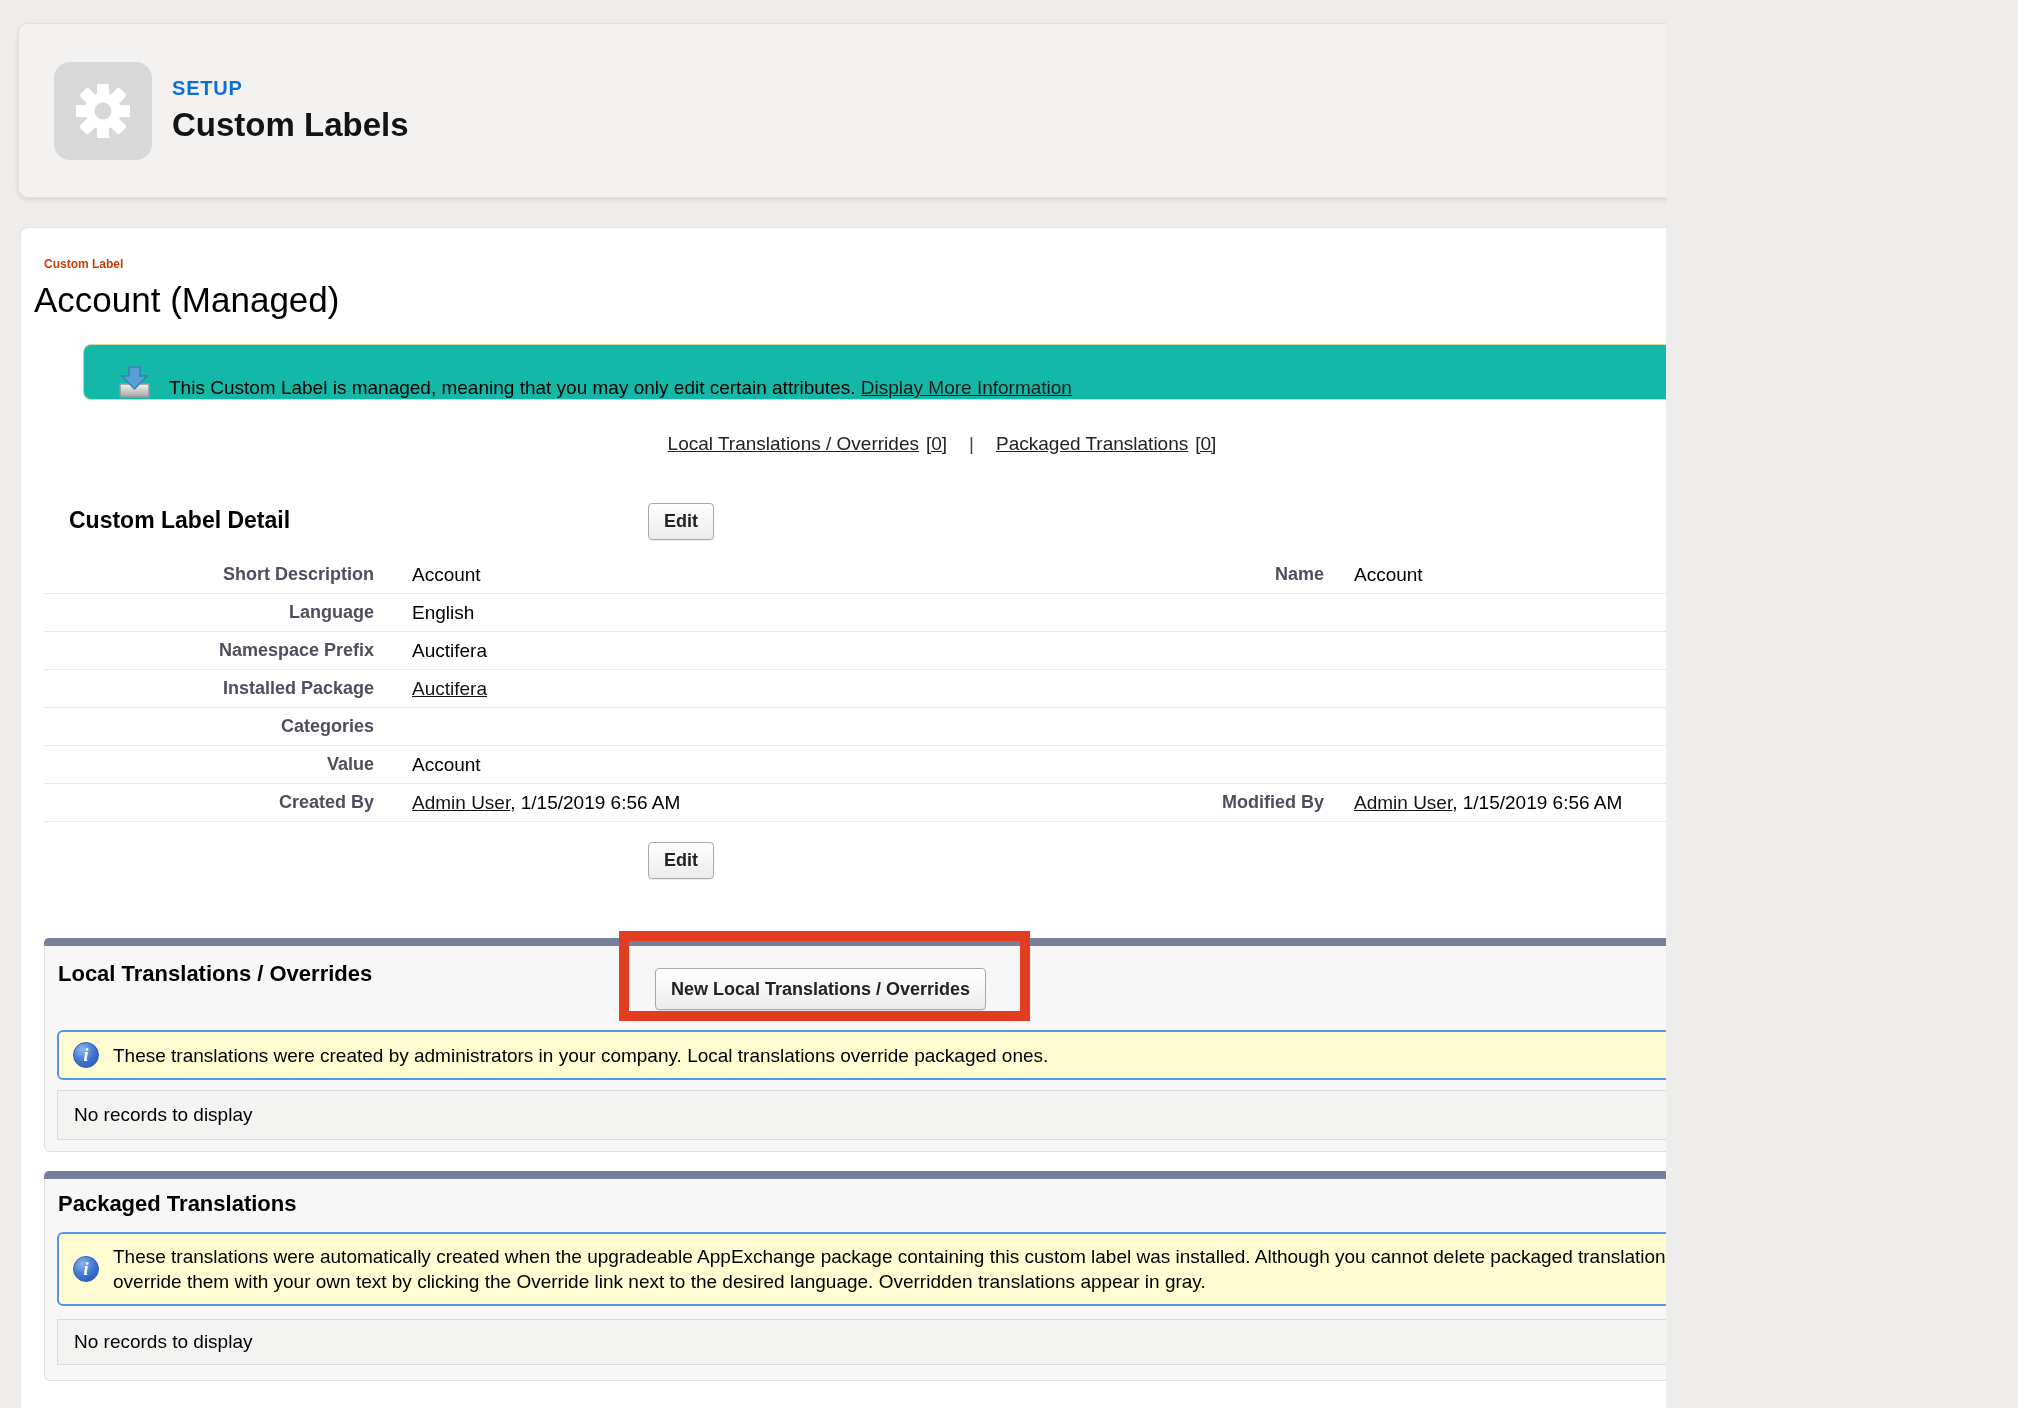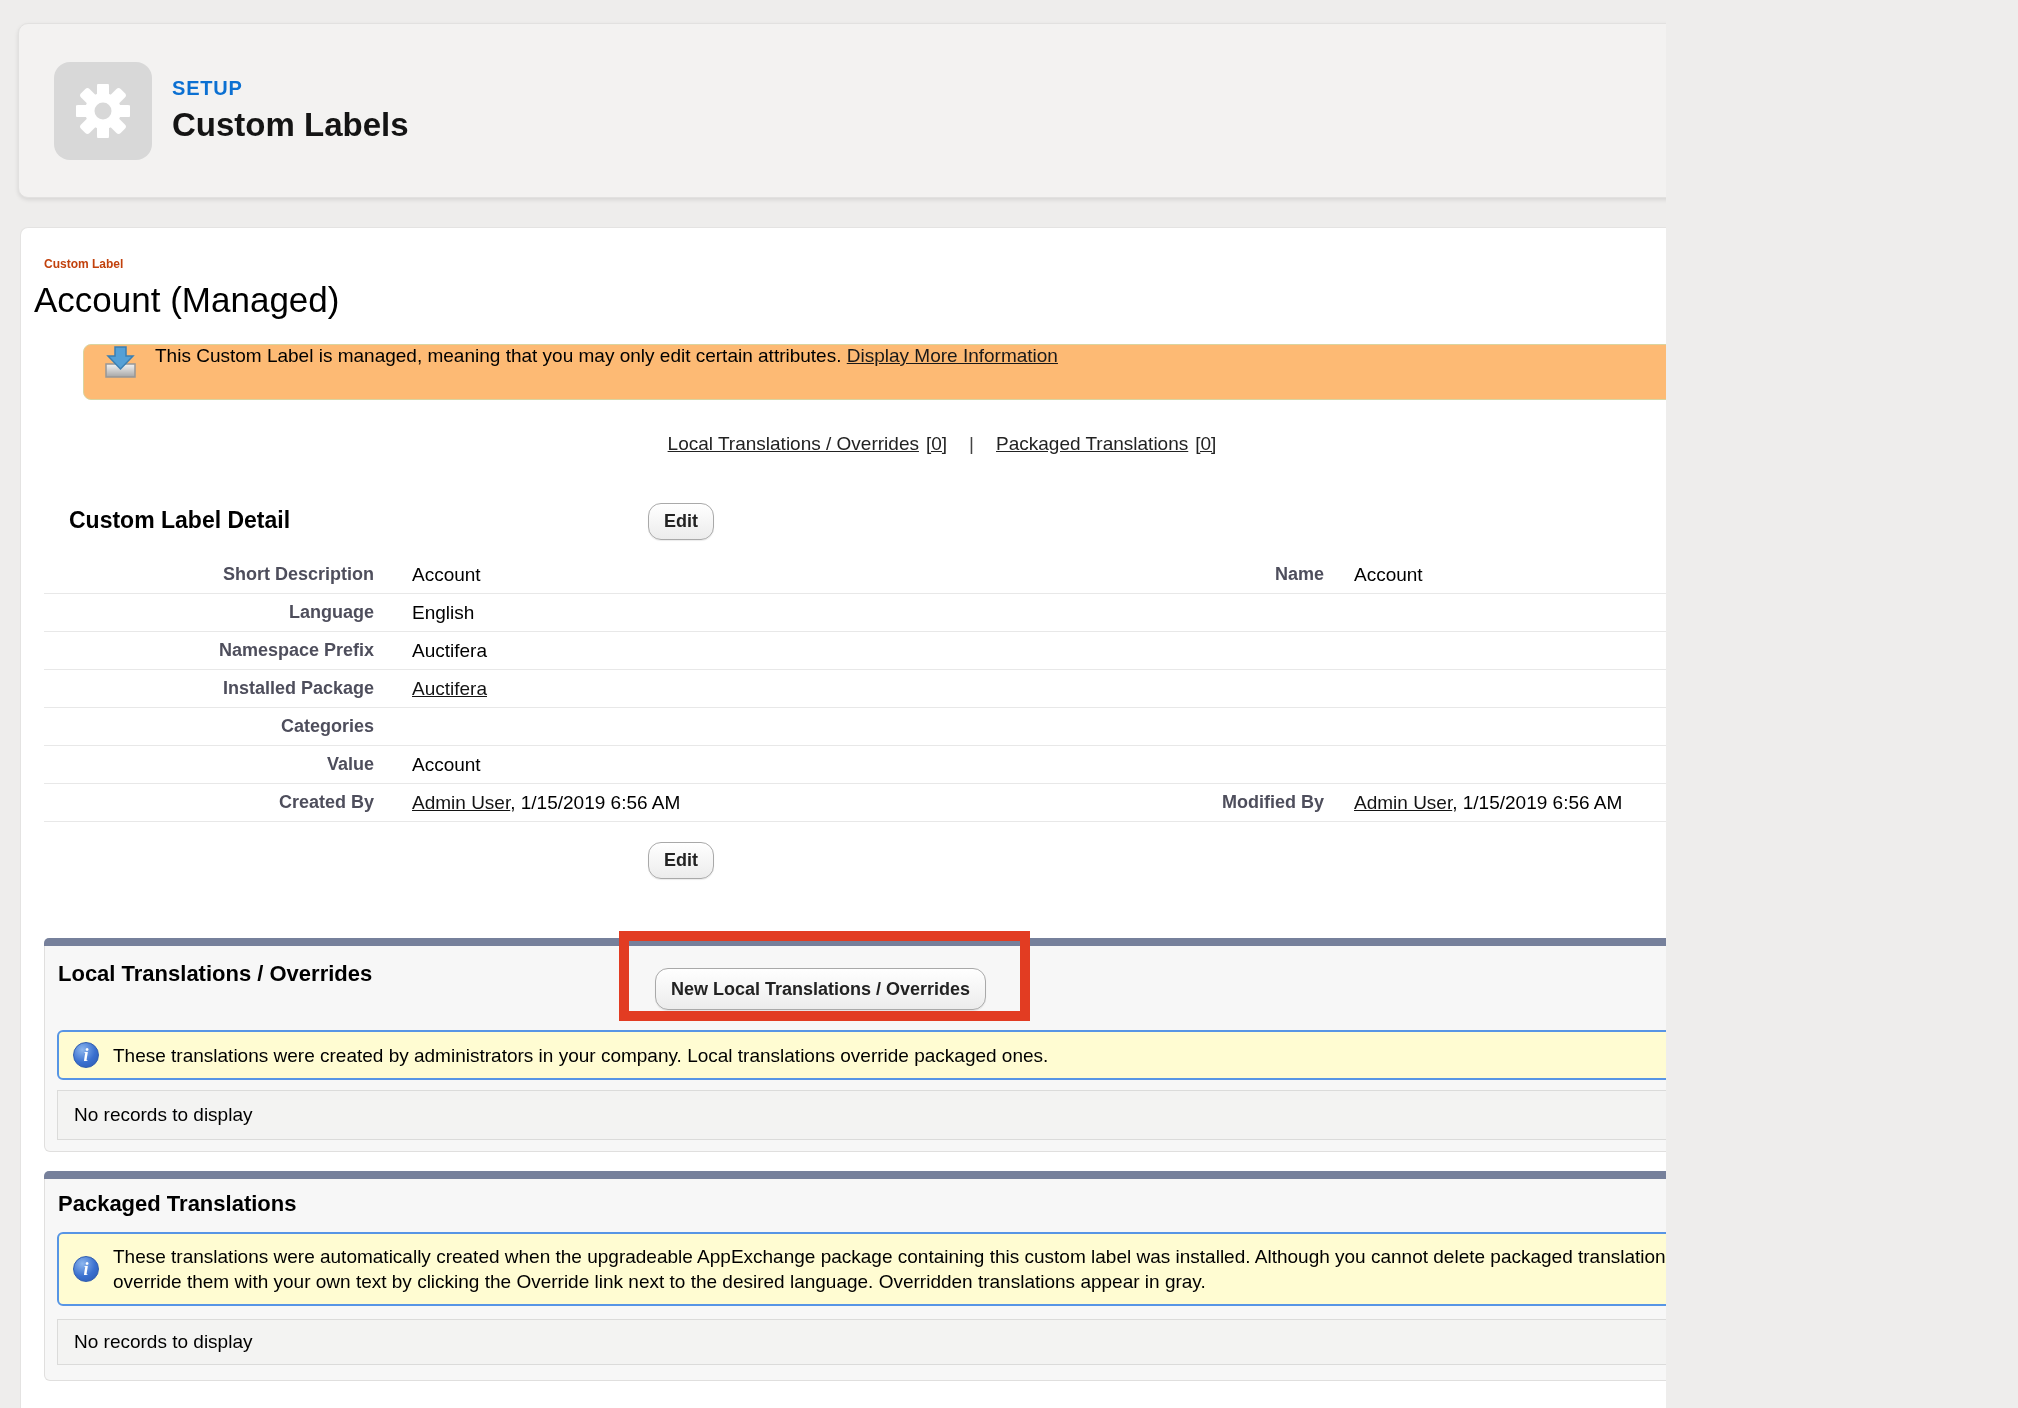"This Custom Label is managed," .managed-banner { align-items: flex-start -> flex-end; background: #fdba74 -> #14b8a6; padding-left: 18px -> 32px }
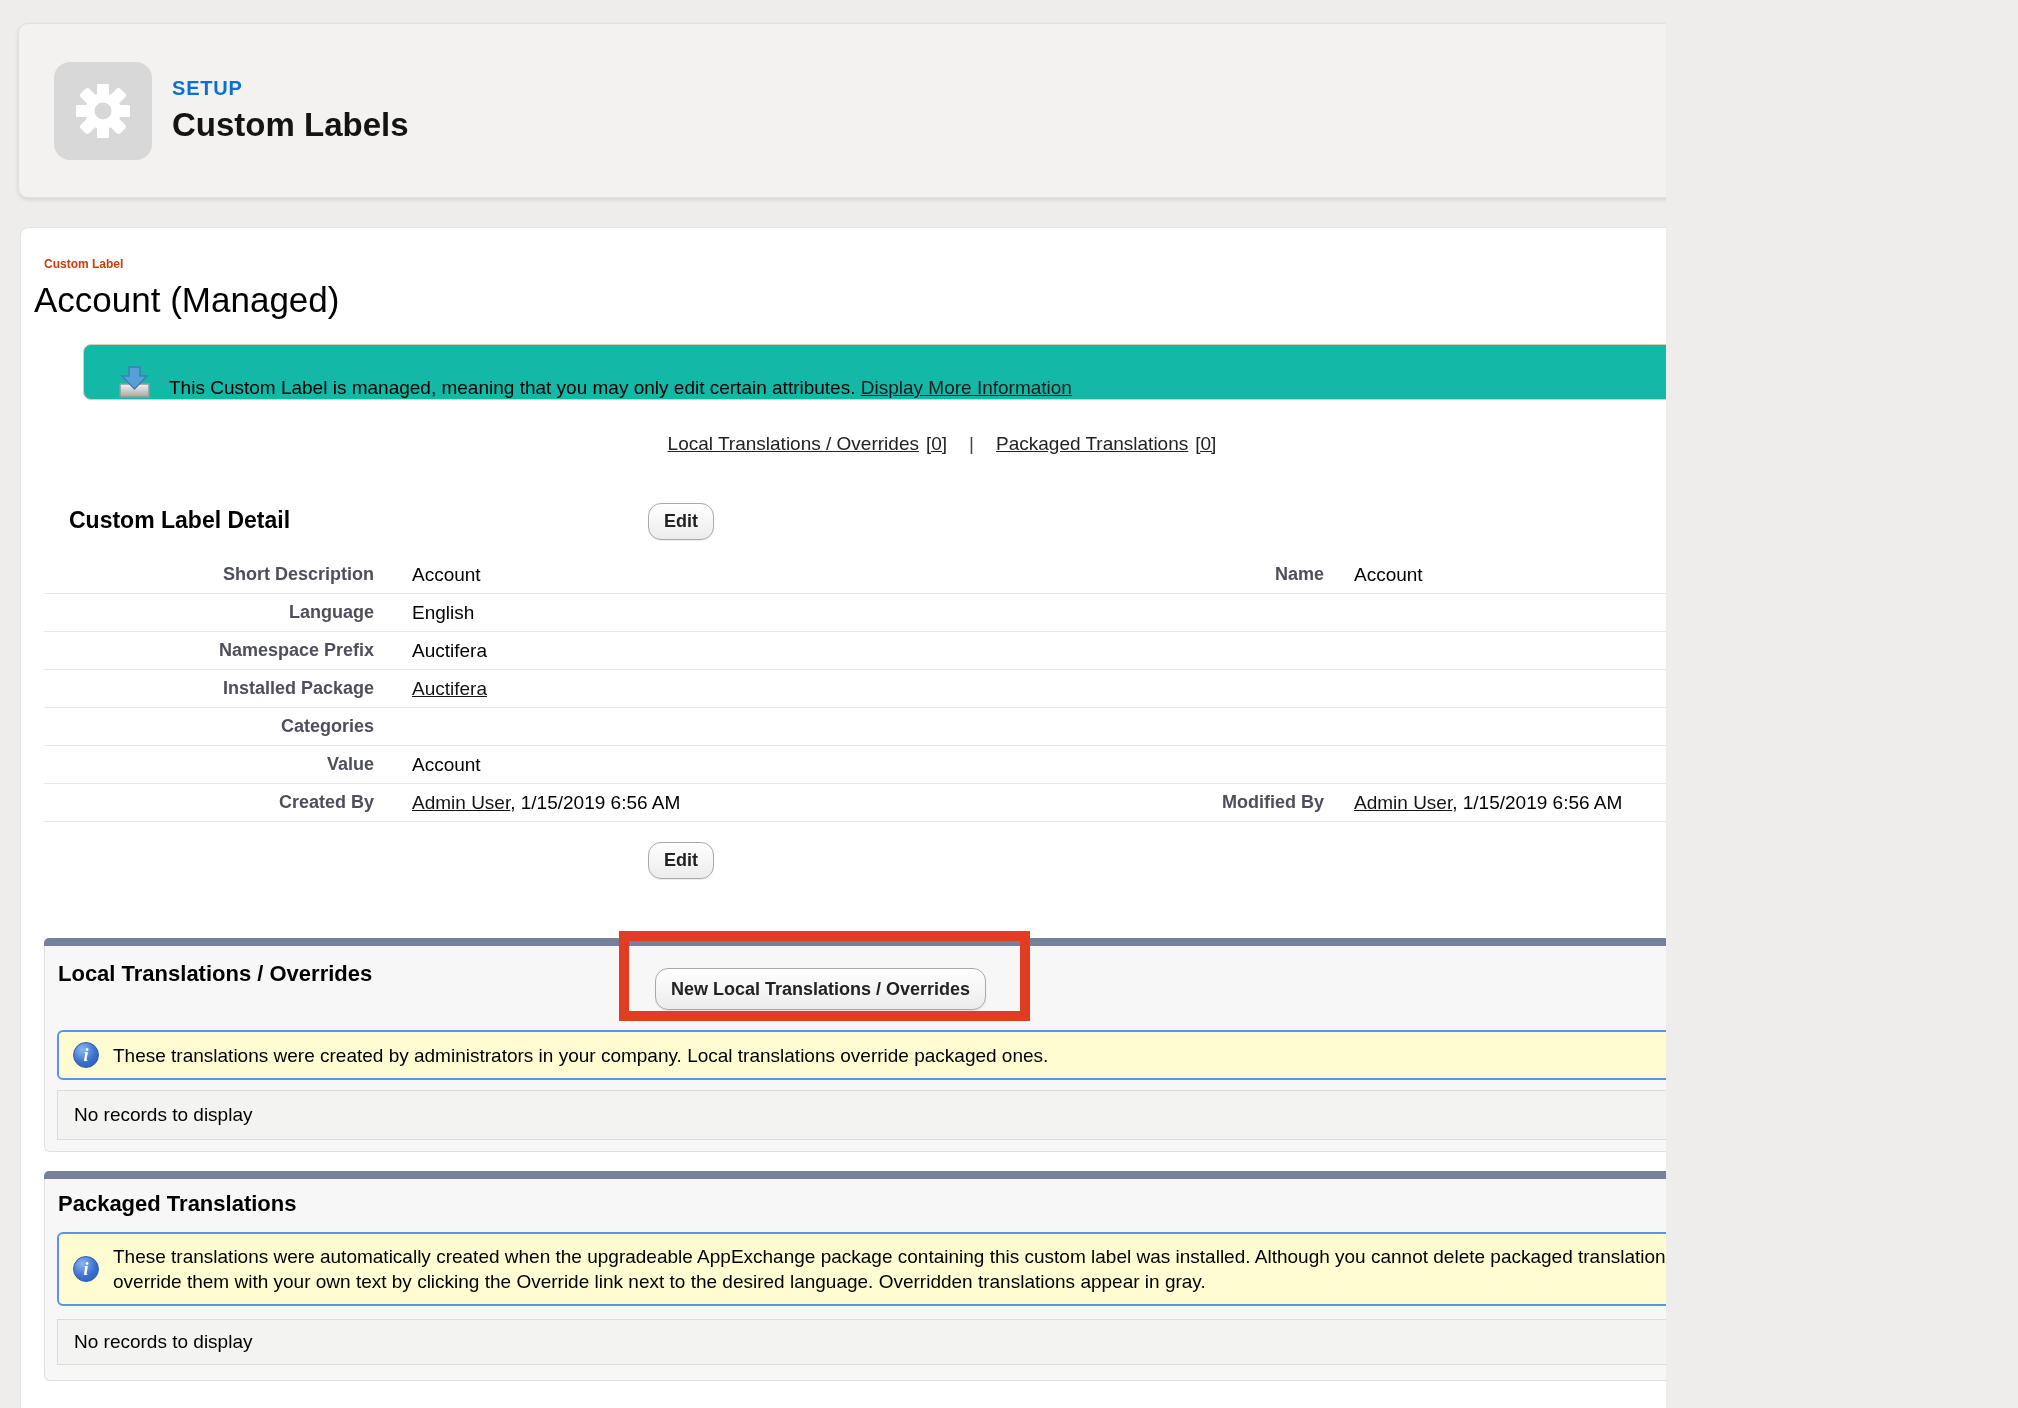"Edit" .btn { border-radius: 13px -> 4px }
